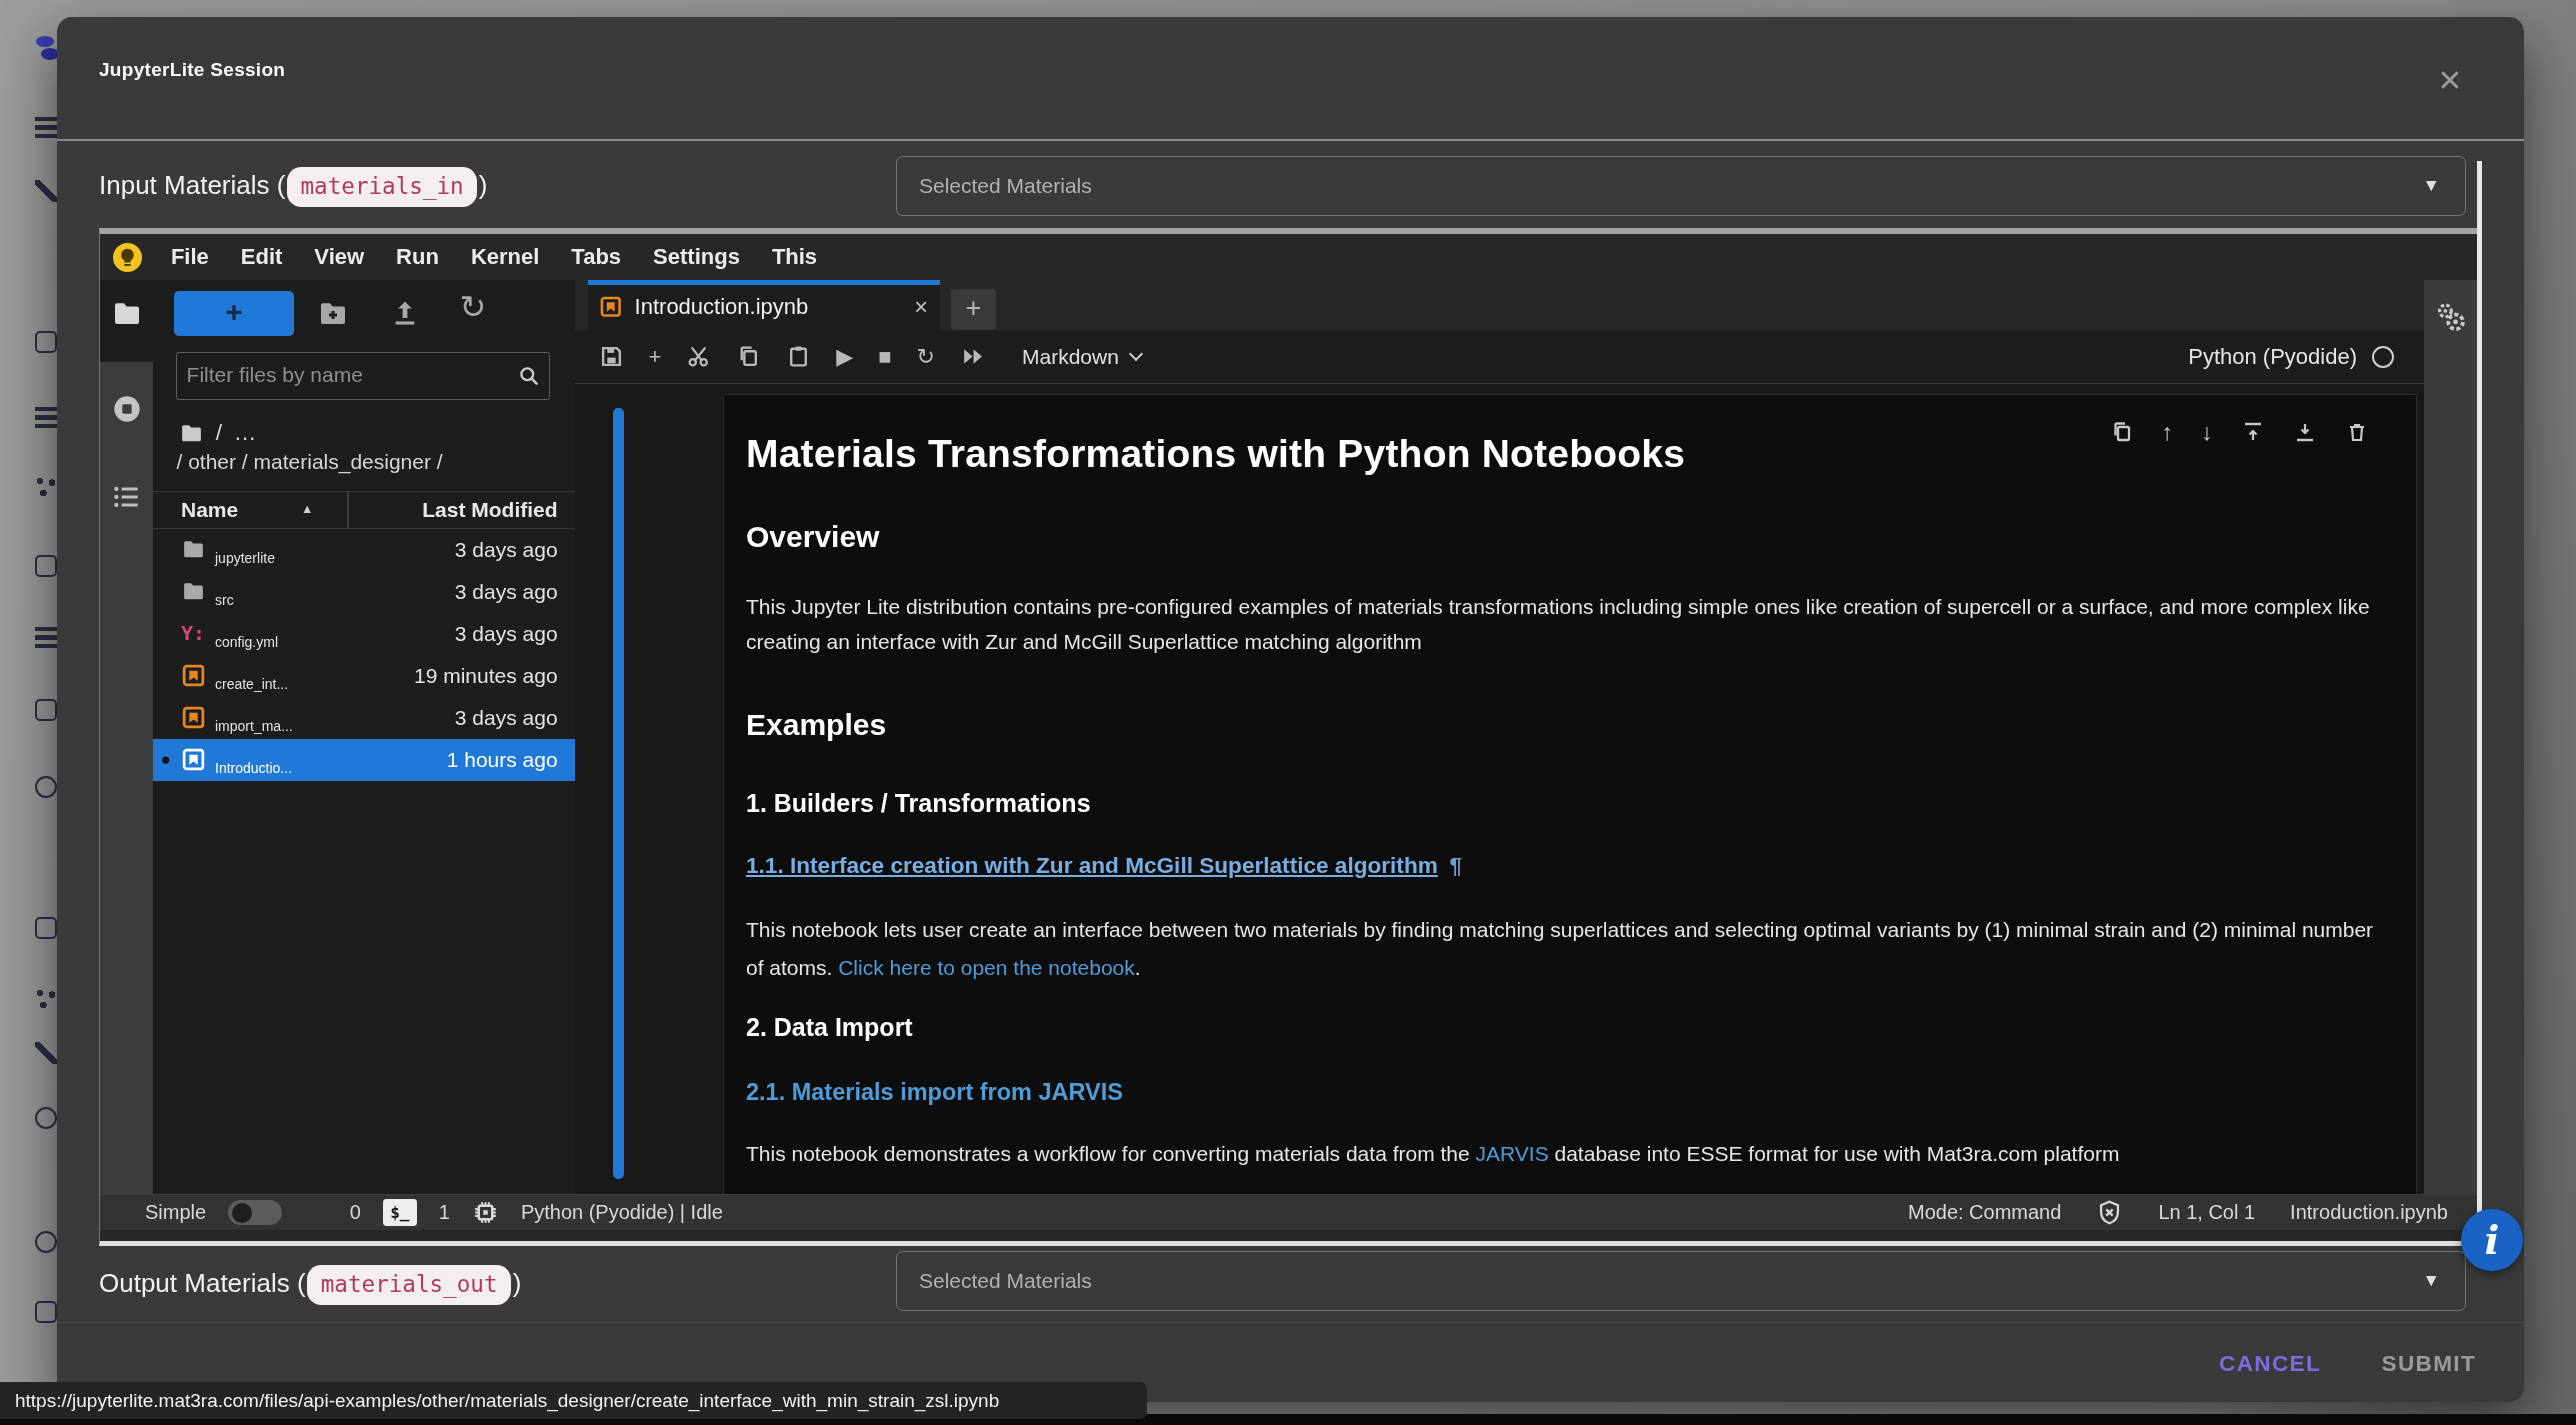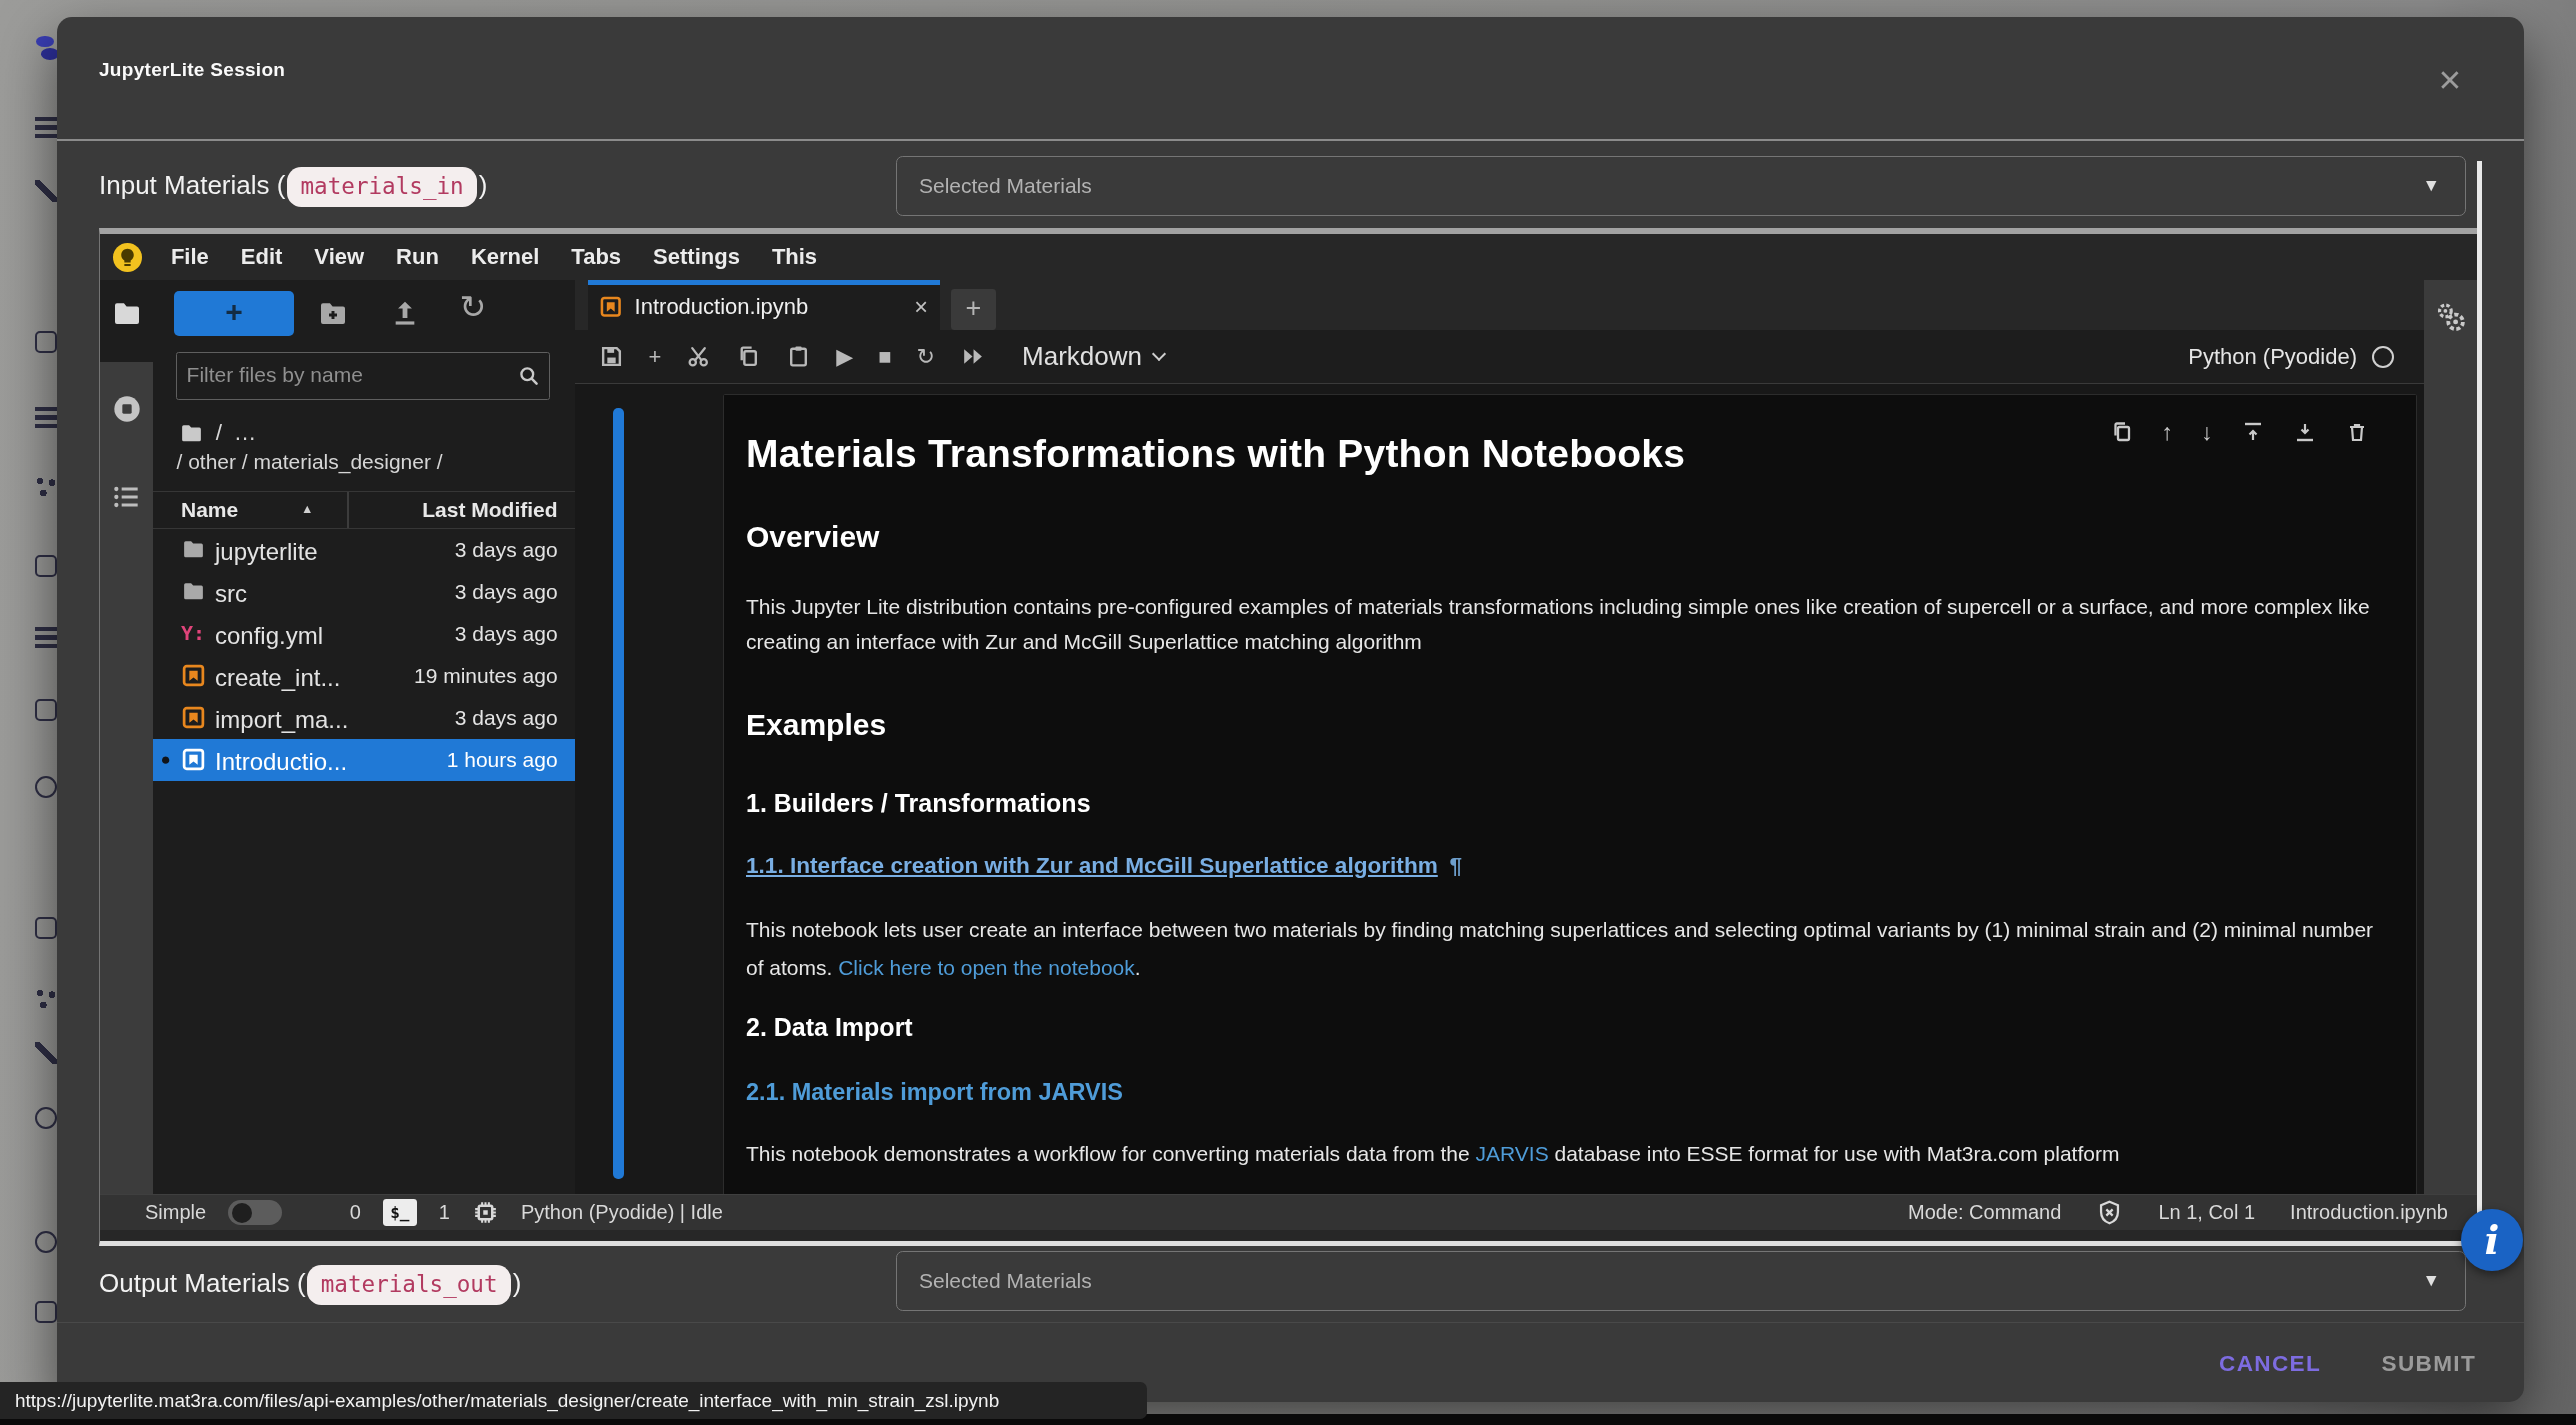"Markdown" .tb-md { font-size: 26px -> 21px }
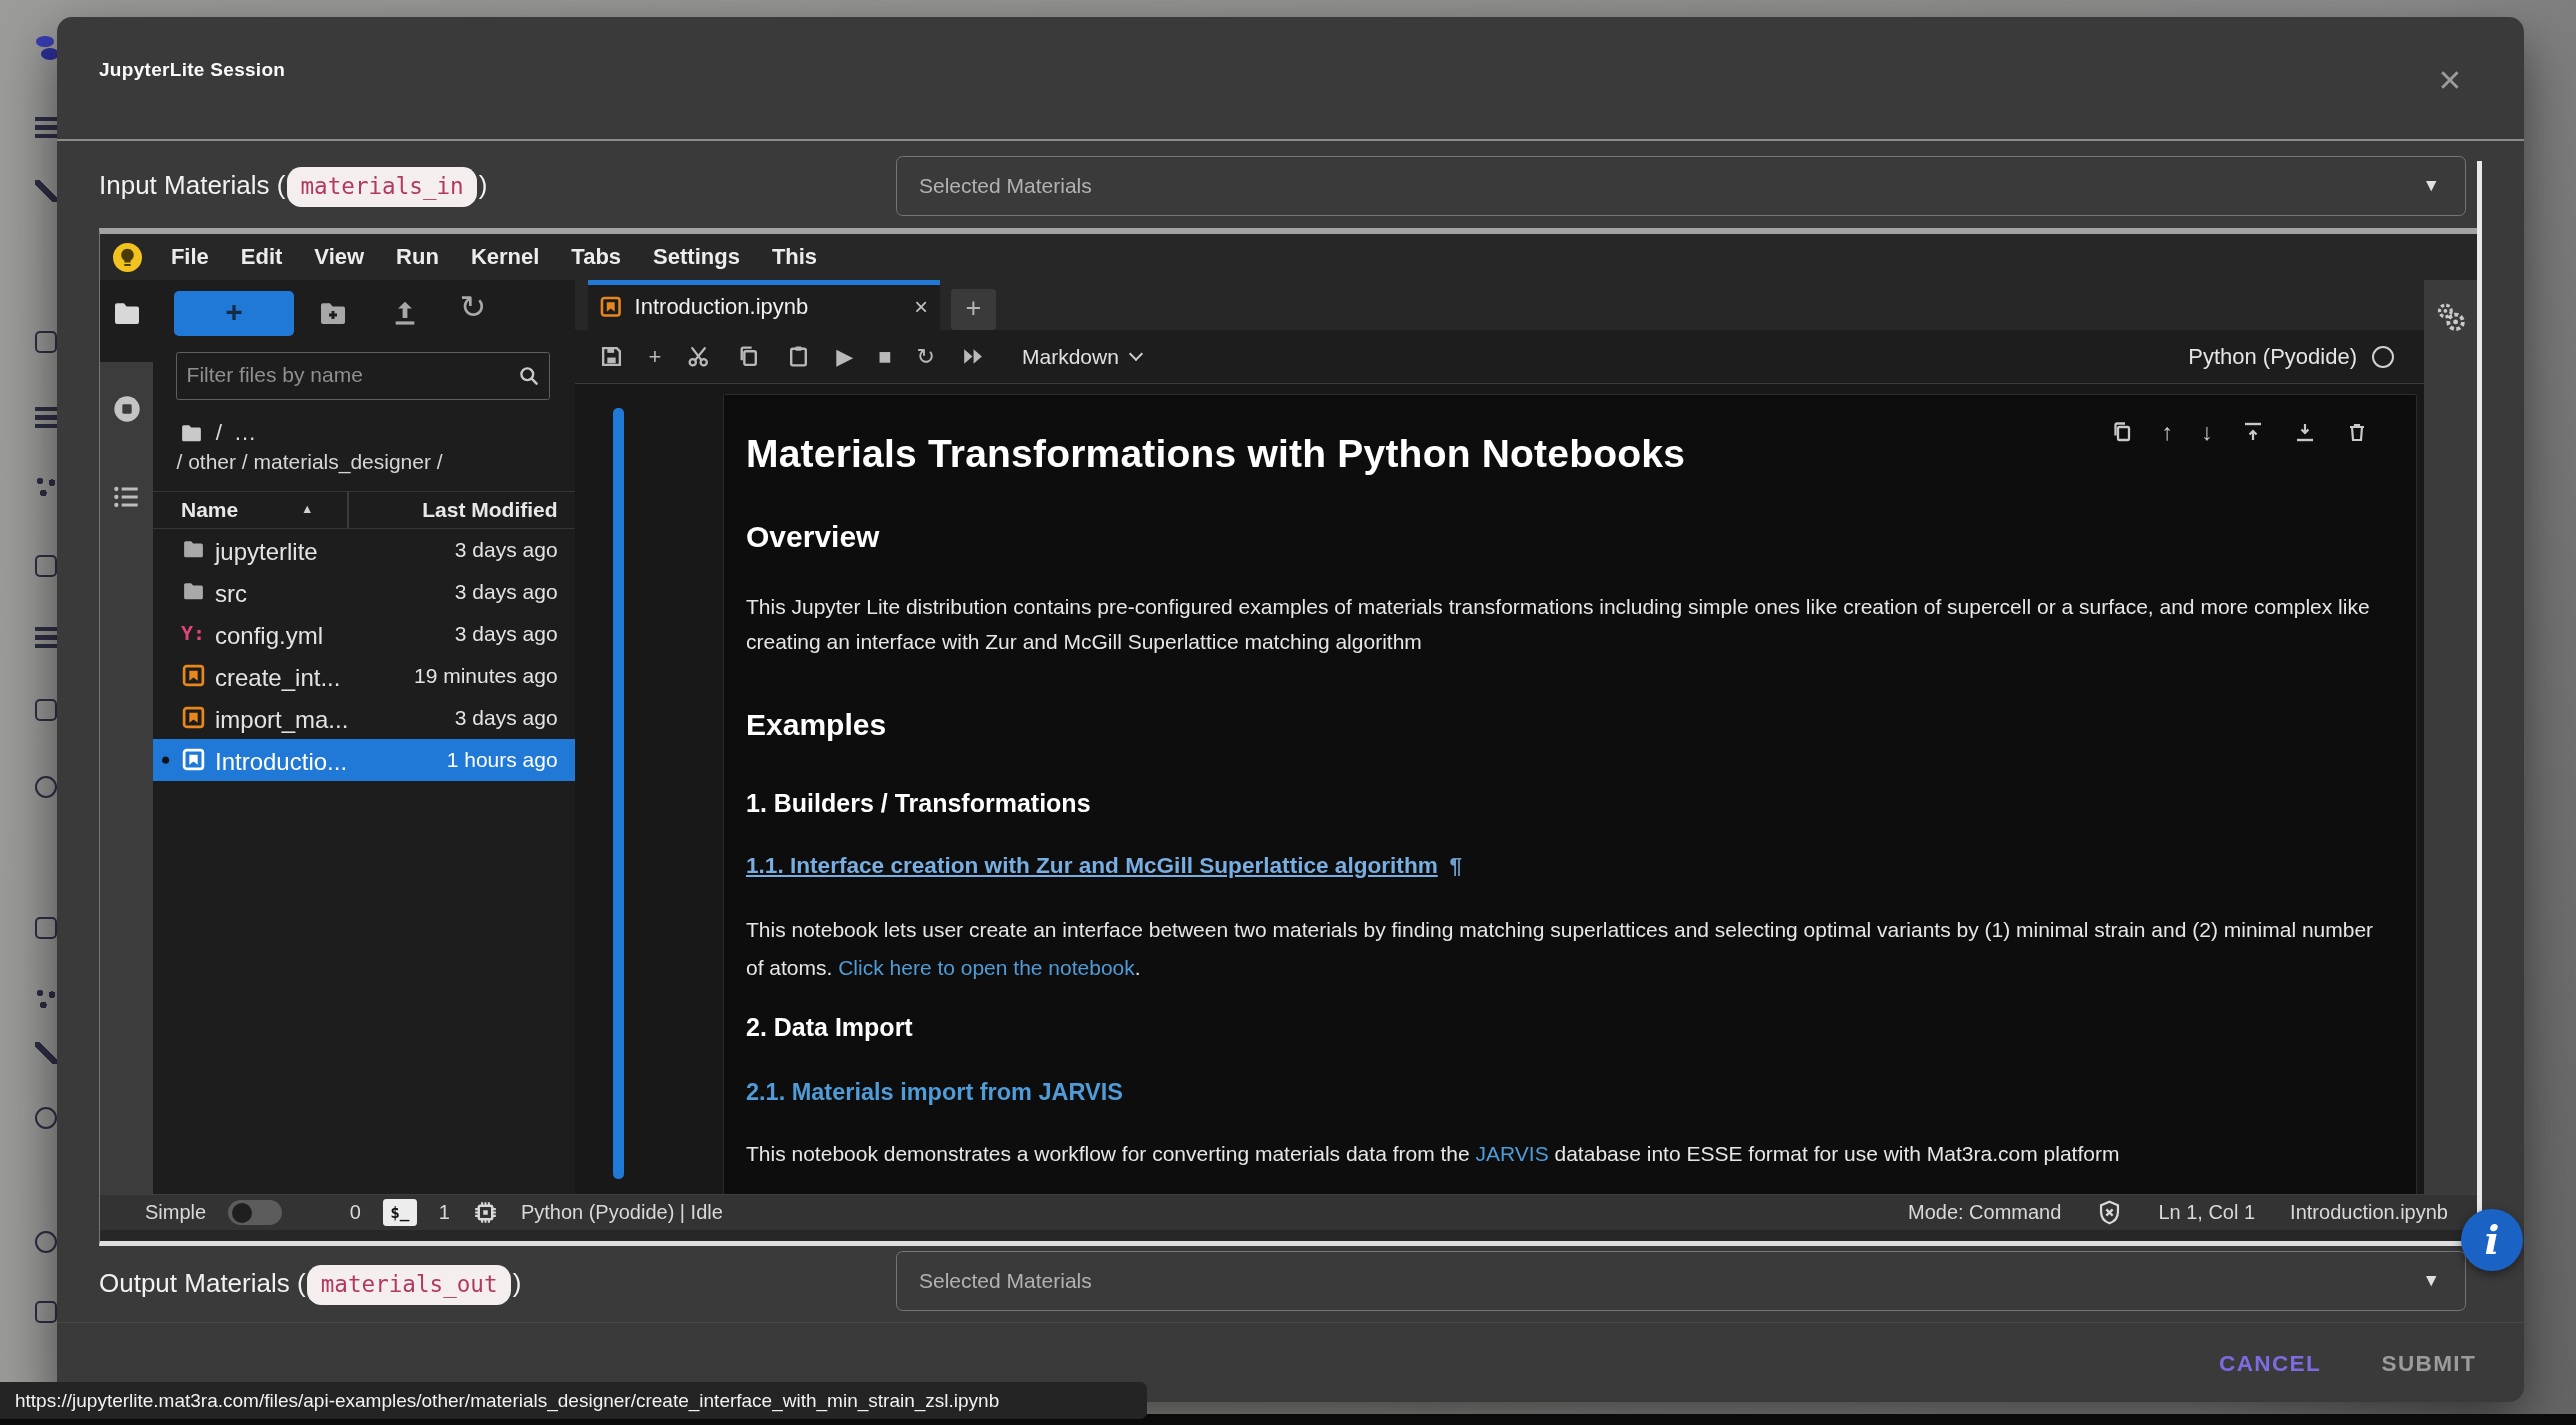"jupyterlite" .fb-row .f-name { font-size: 24px -> 14px; top: 2px -> 8px }
